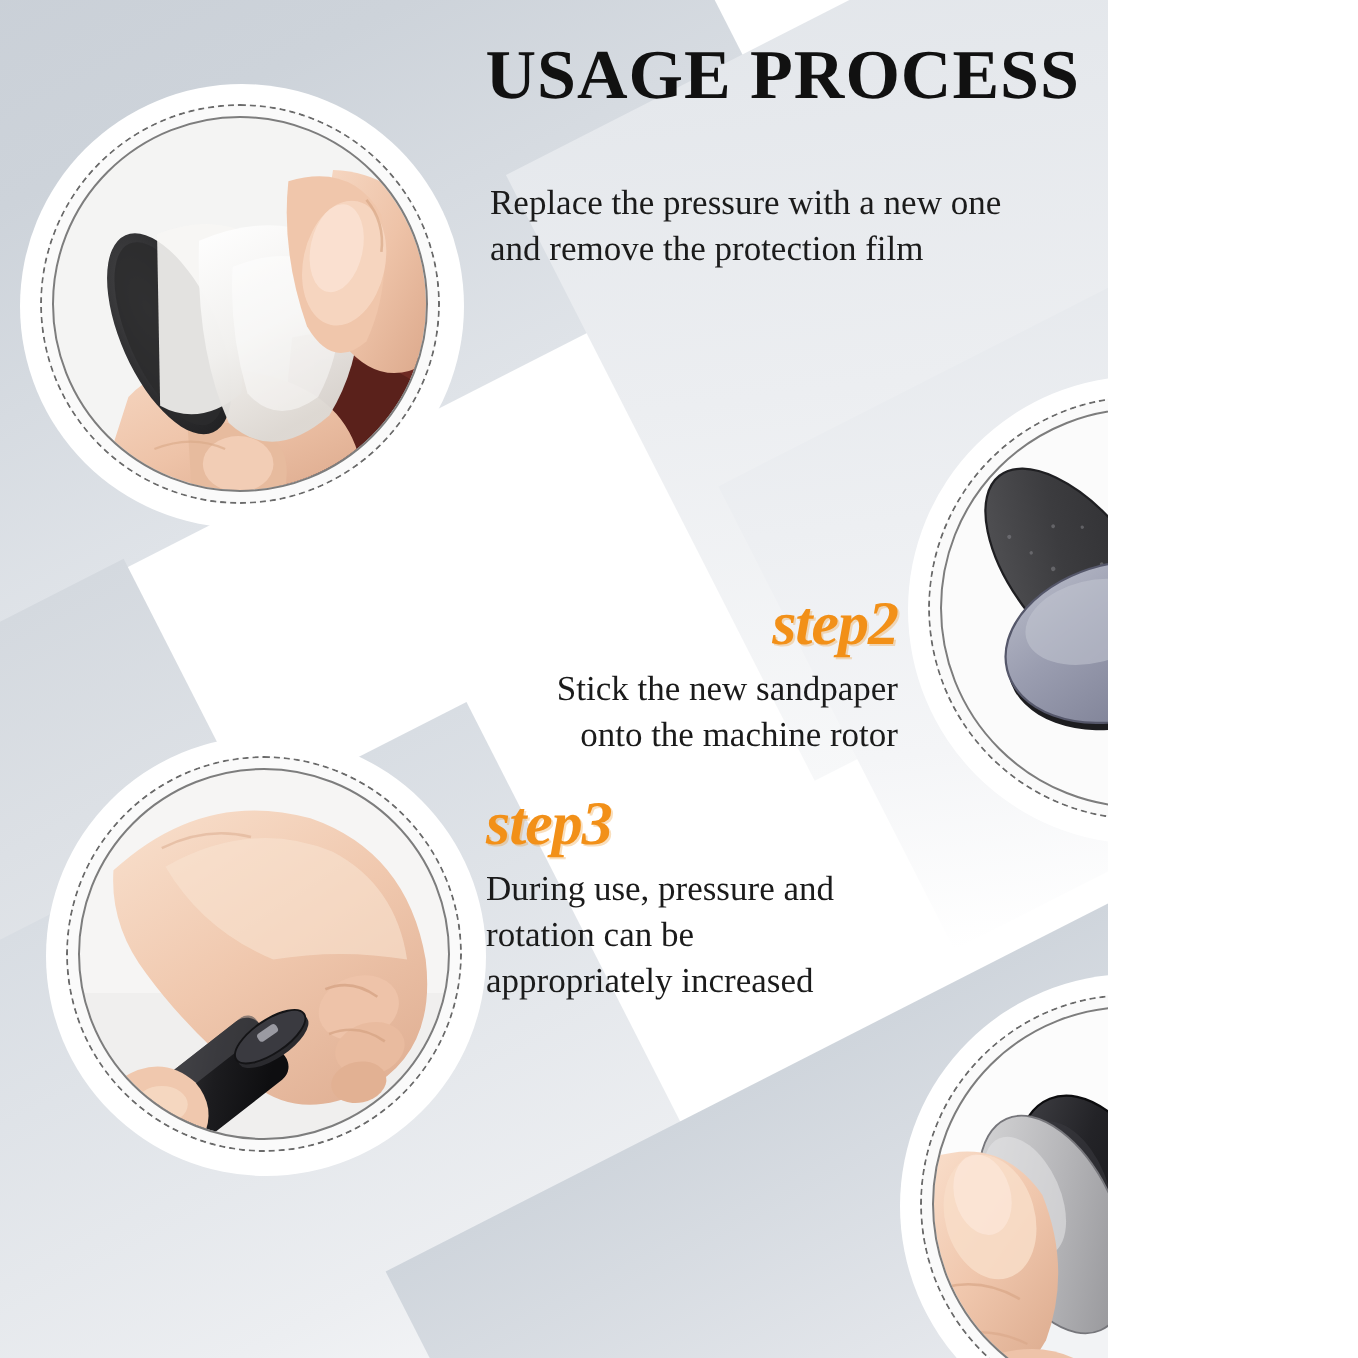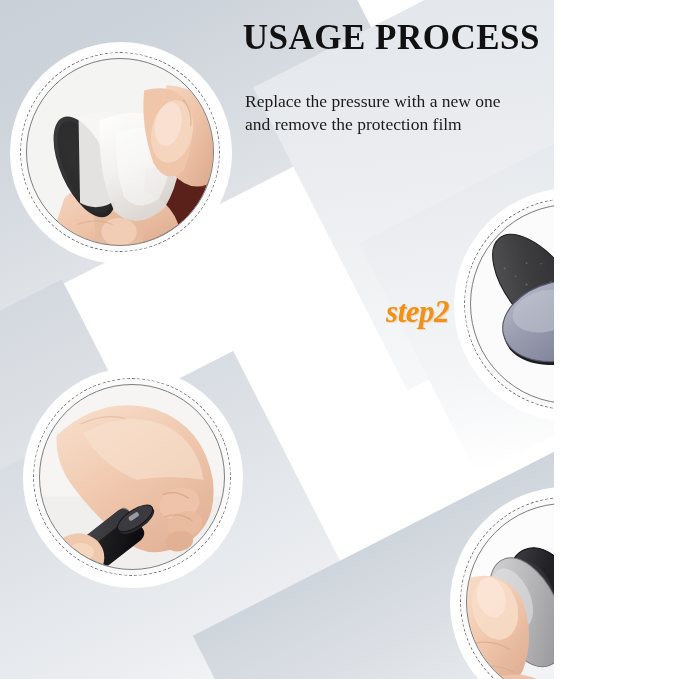"Stick the new sandpaper" div.step-desc { html: none -> <div>Stick the new sandpaper onto the machine rotor</div> }
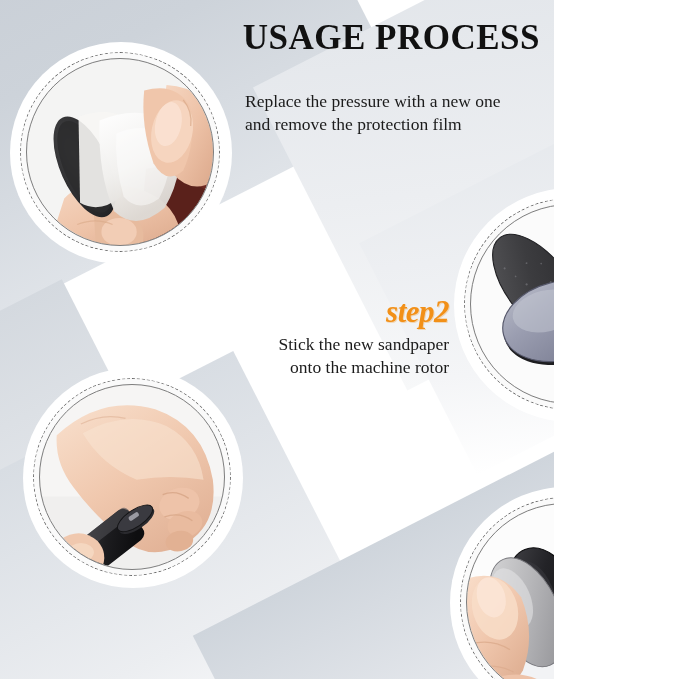"step3" div.step-block { html: none -> <div> <div>step3</div> <div>During use, pressure and rotation can be appropriately increased</div> </div> }
